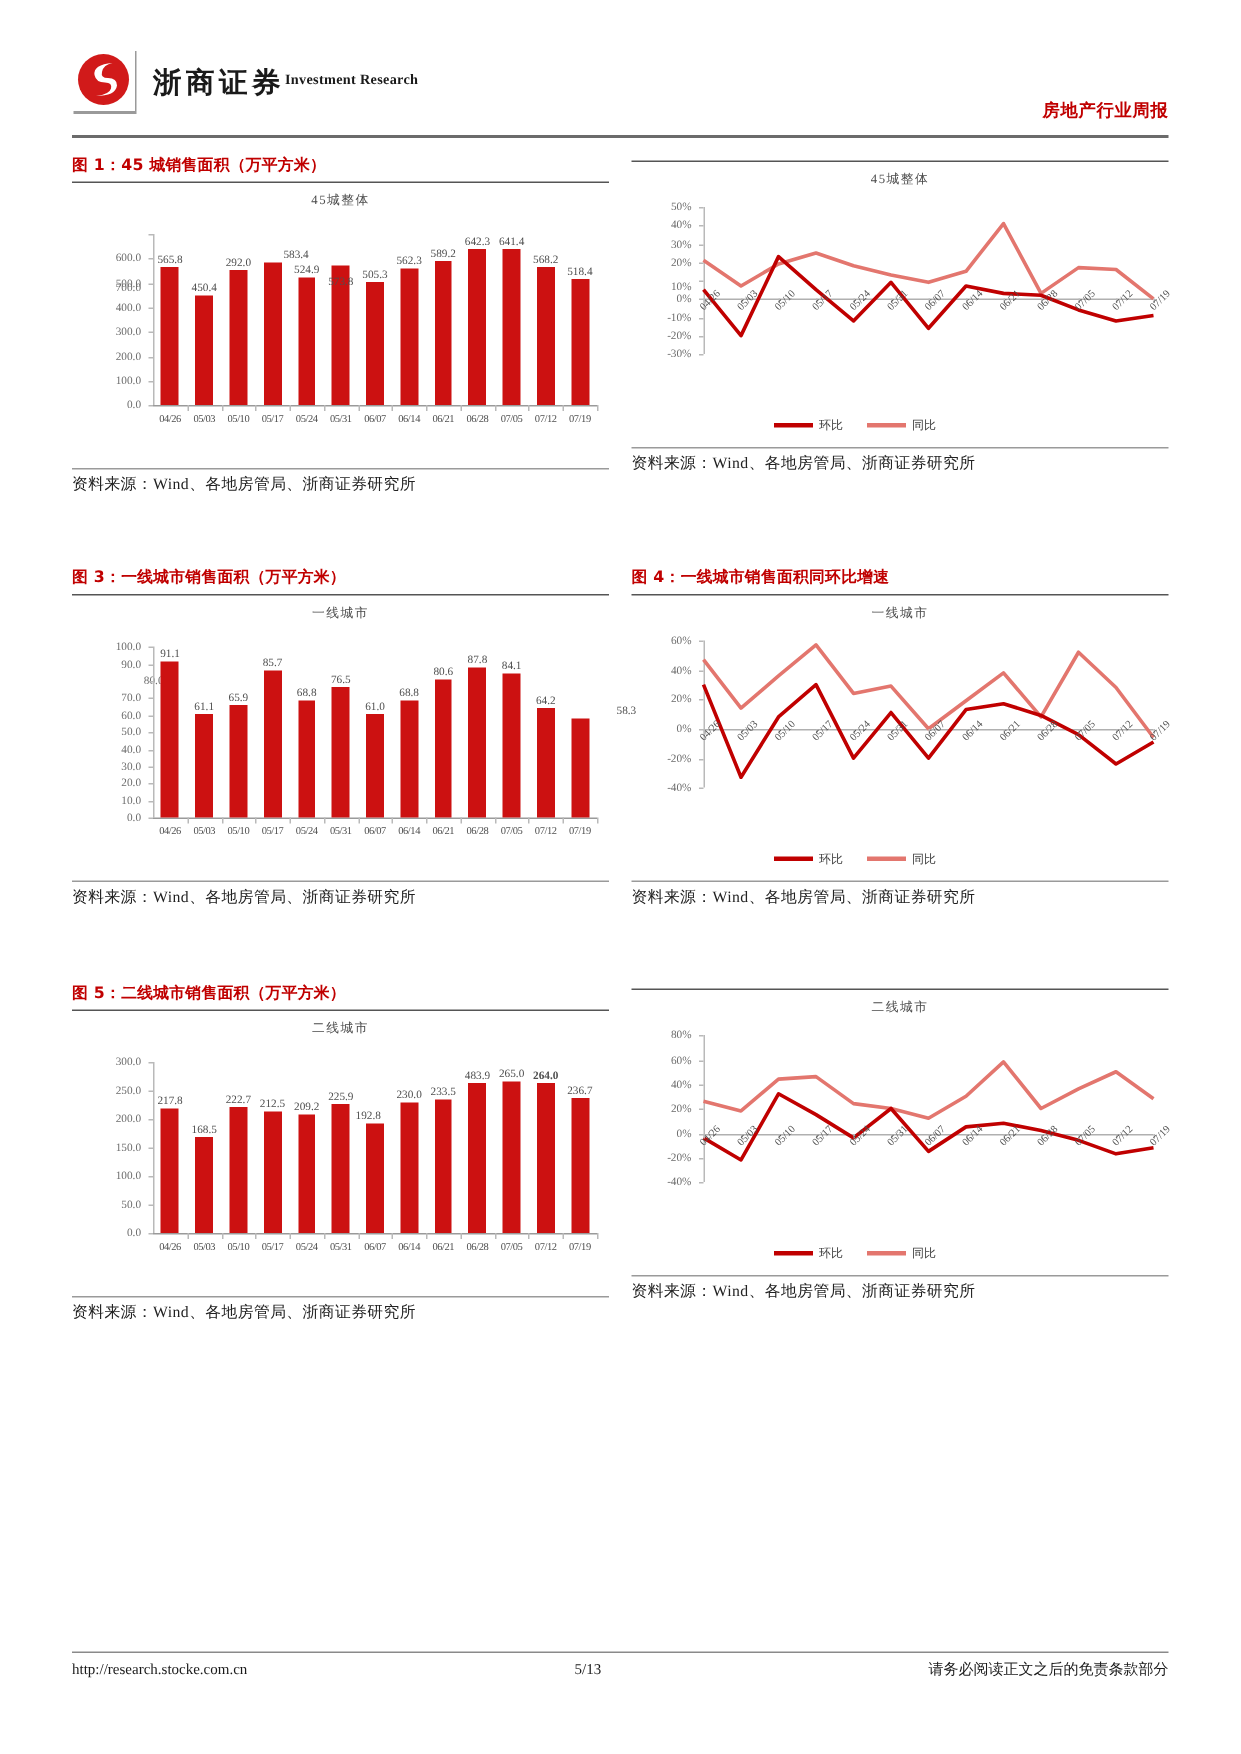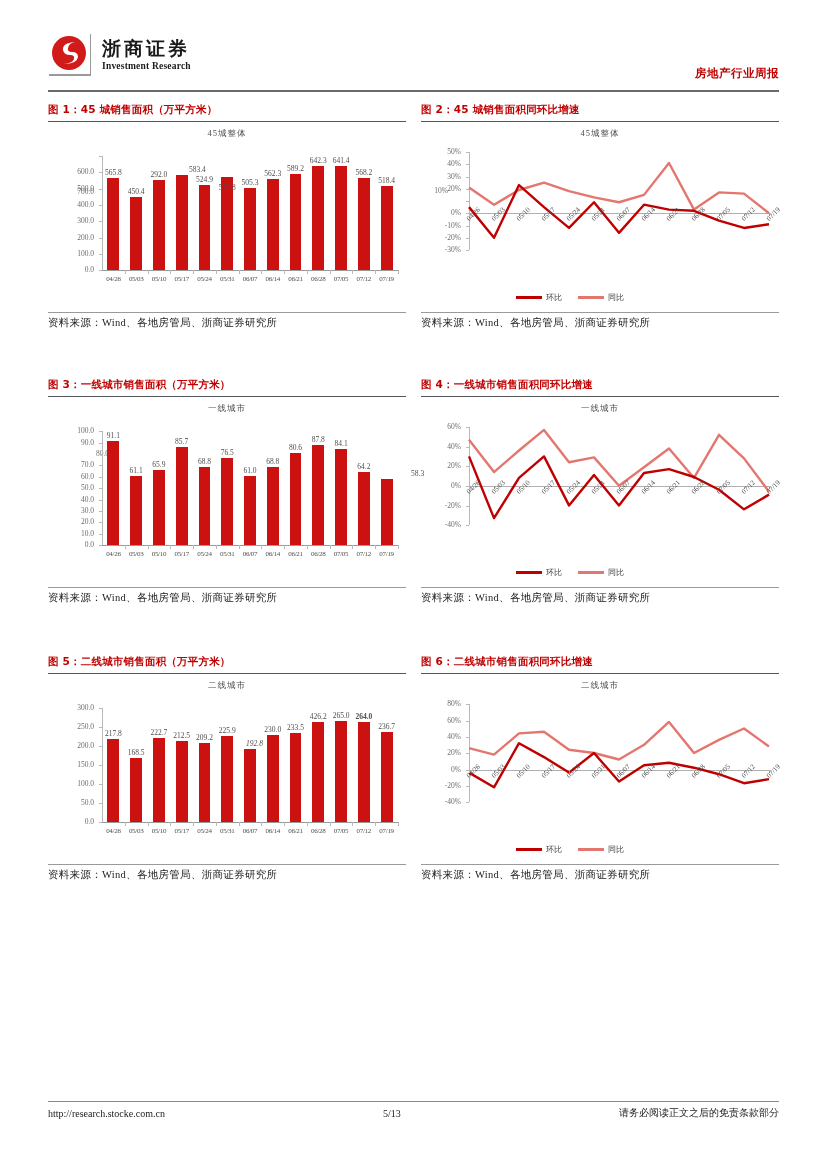"浙商证券" .logo-text { flex-direction: column -> none }
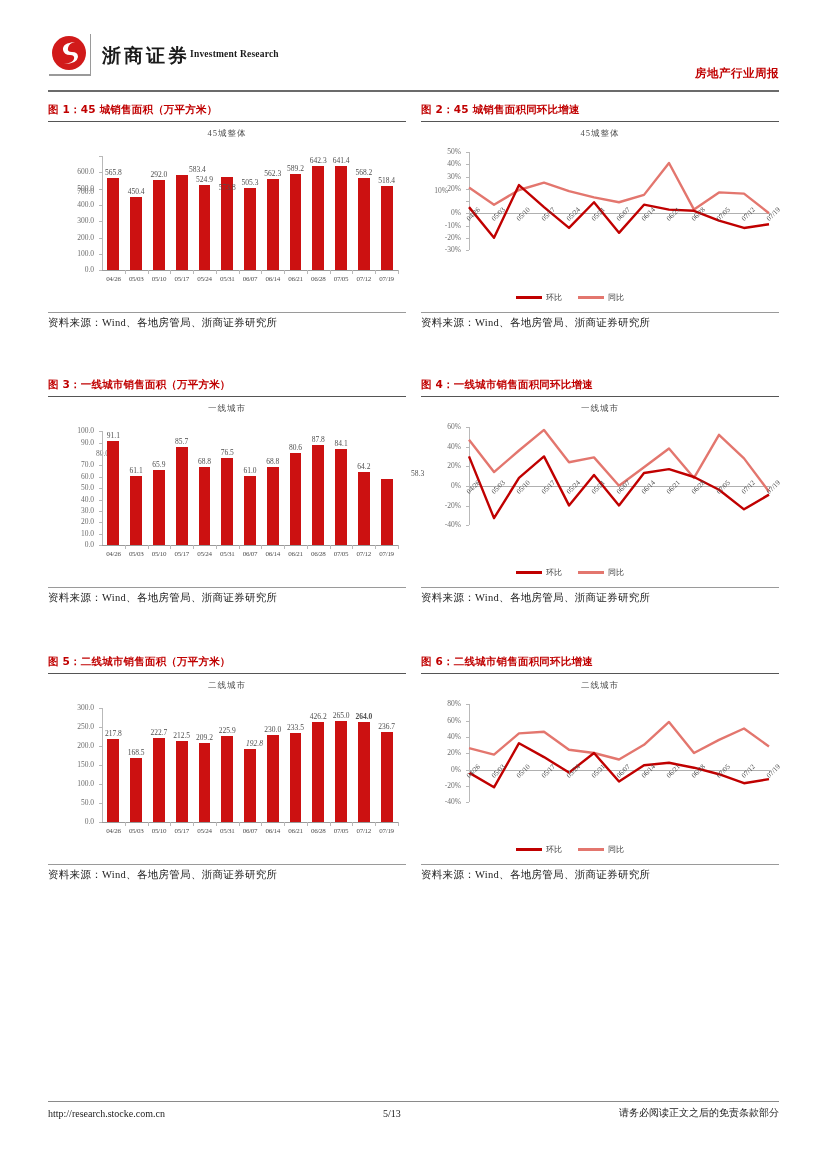"图 2：45 城销售面积同环比增速" div.fig-title { html: <div>图 2：45 城销售面积同环比增速</div> -> none }
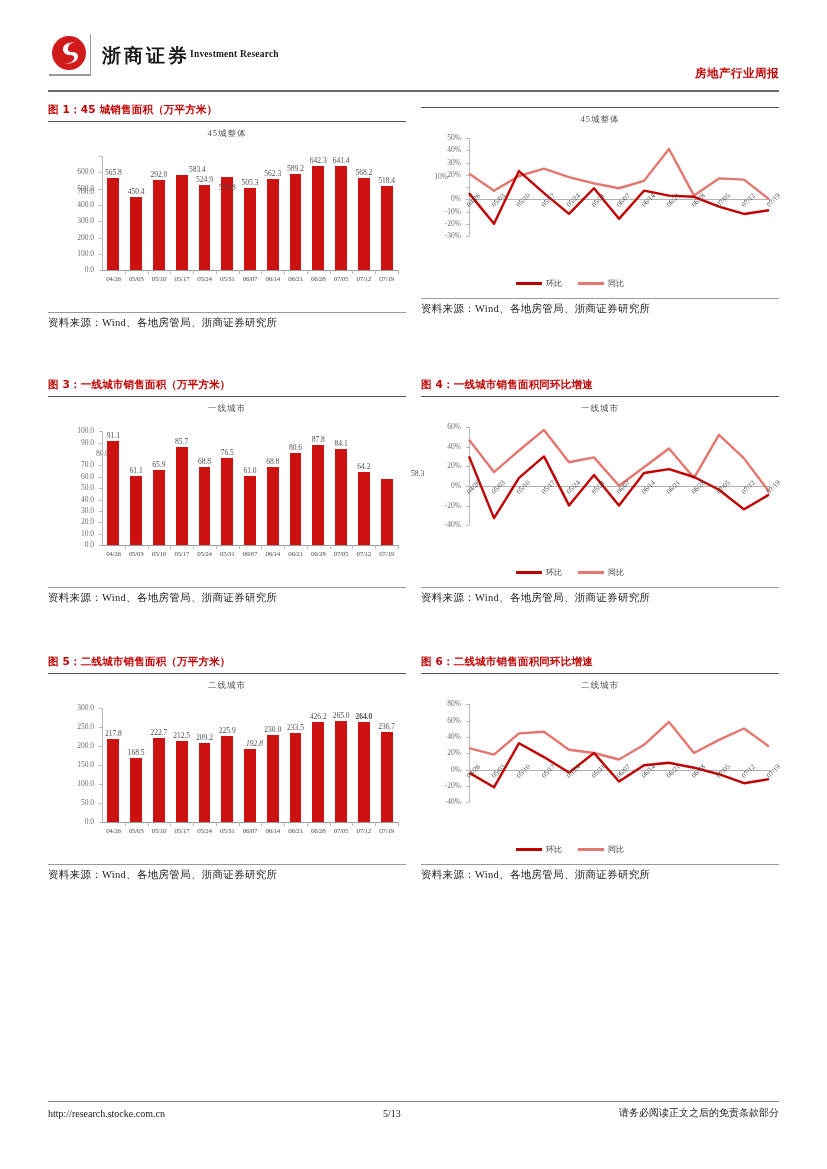"10%" div.ylab { text-align: center -> none; top: 64px -> 78px }
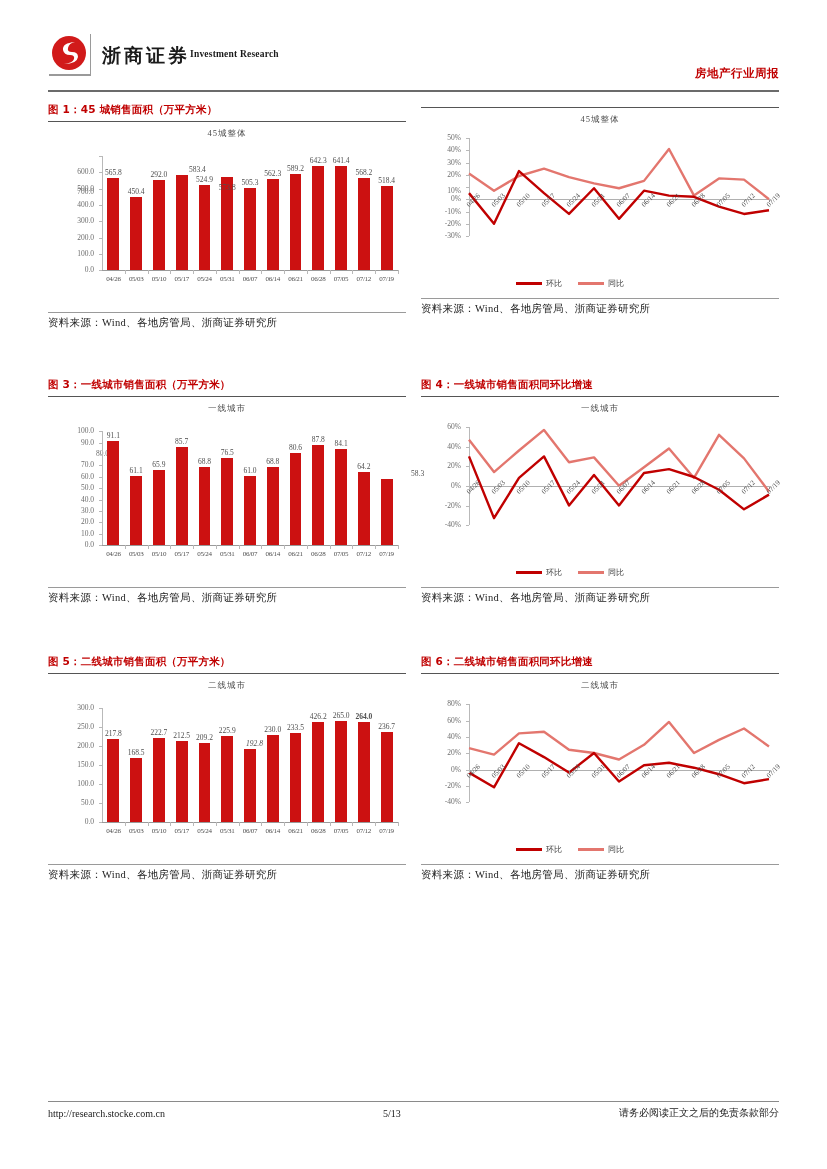"图 6：二线城市销售面积同环比增速" div.fig-title { html: <div>图 6：二线城市销售面积同环比增速</div> -> none }
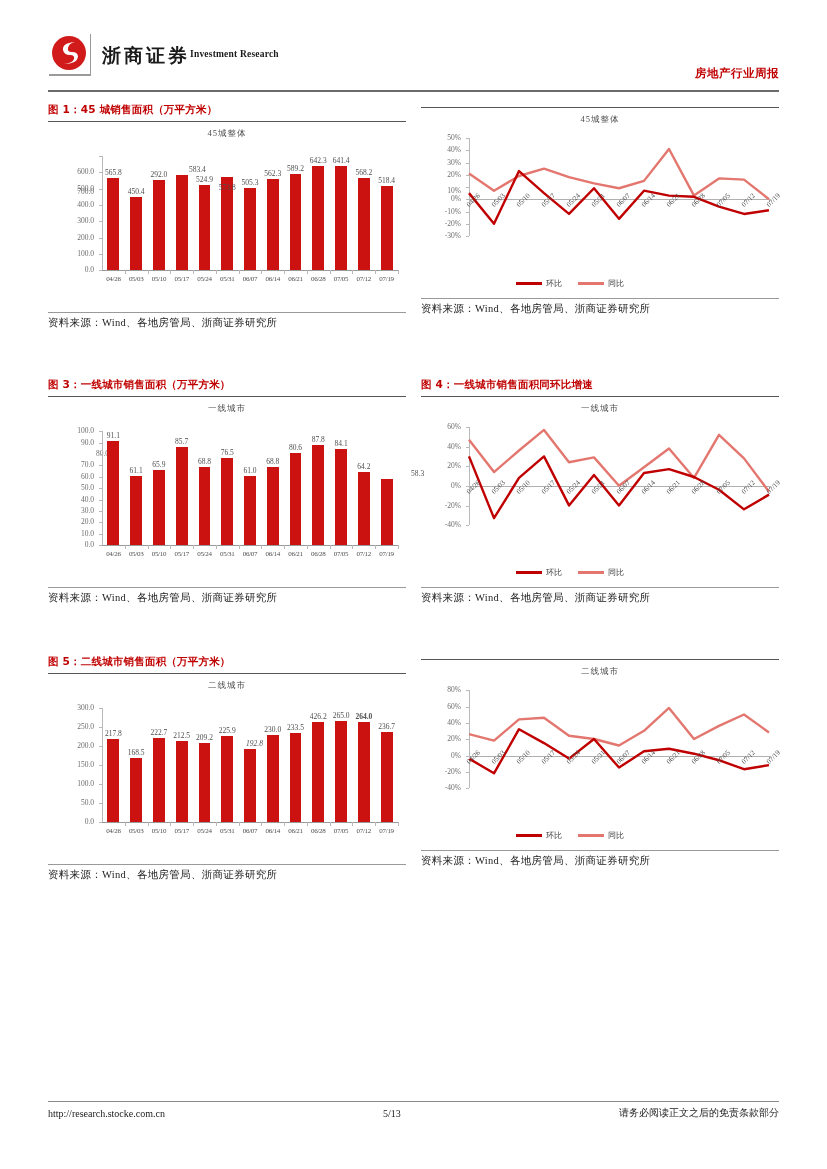"426.2" div.blab { text: 426.2 -> 483.9 }
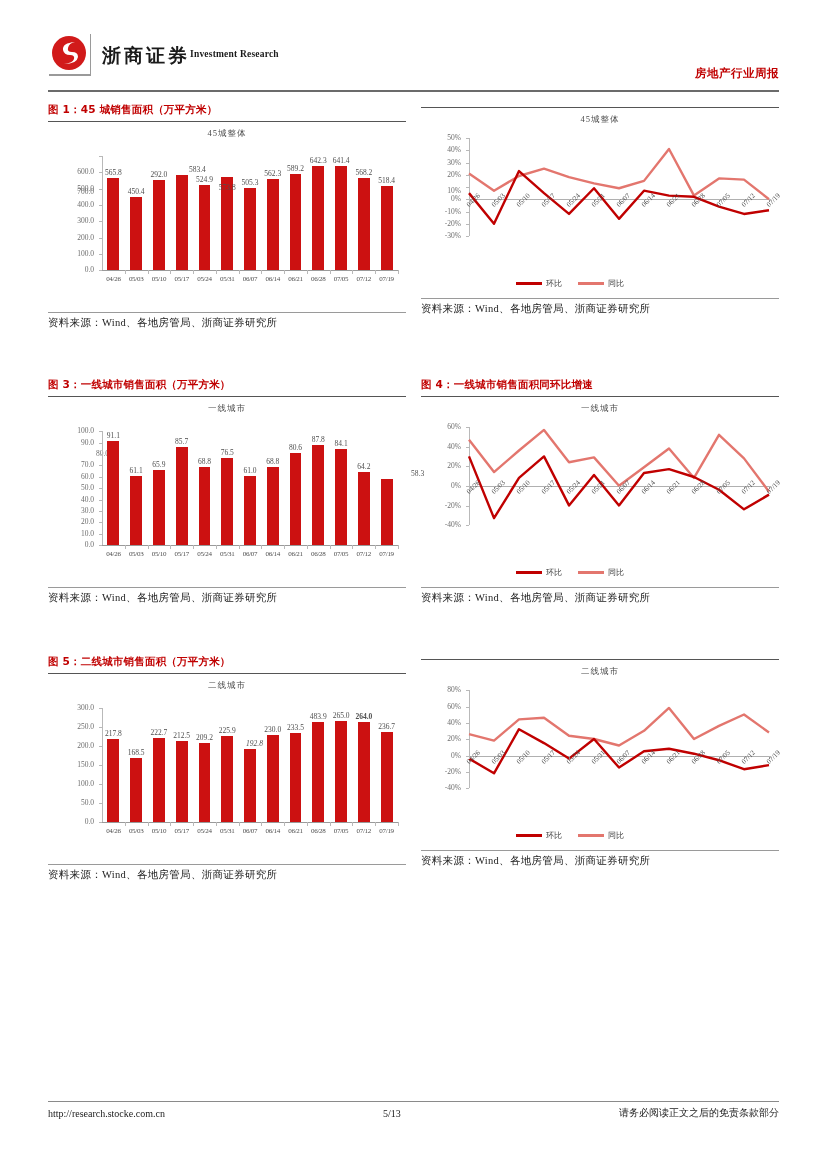"192.8" div.blab { font-style: italic -> none; text-align: right -> left }
